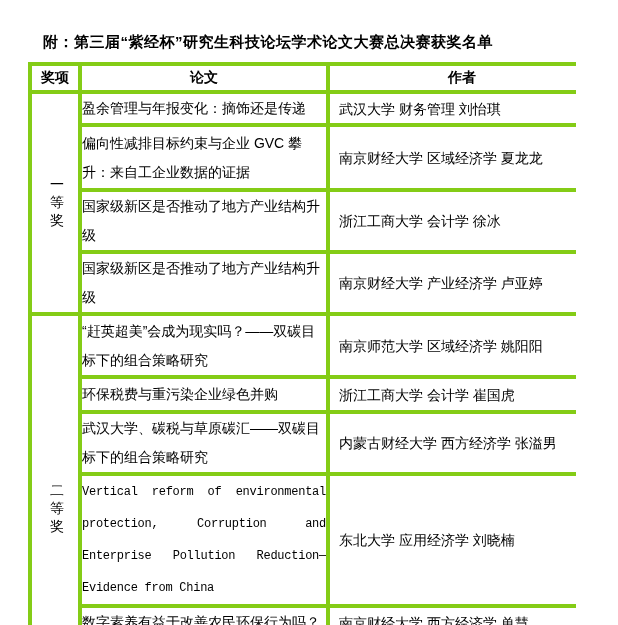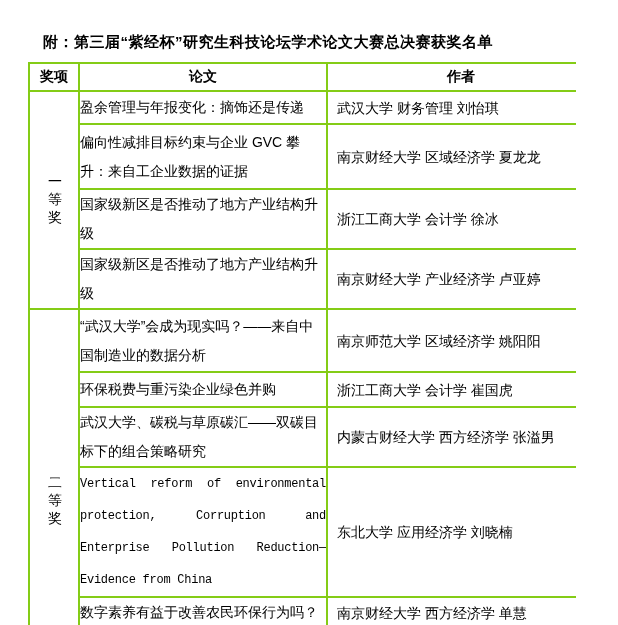"奖项" table.awards th, table.awards td { border: 2px solid #84cc16 -> 4px solid #84cc16 }
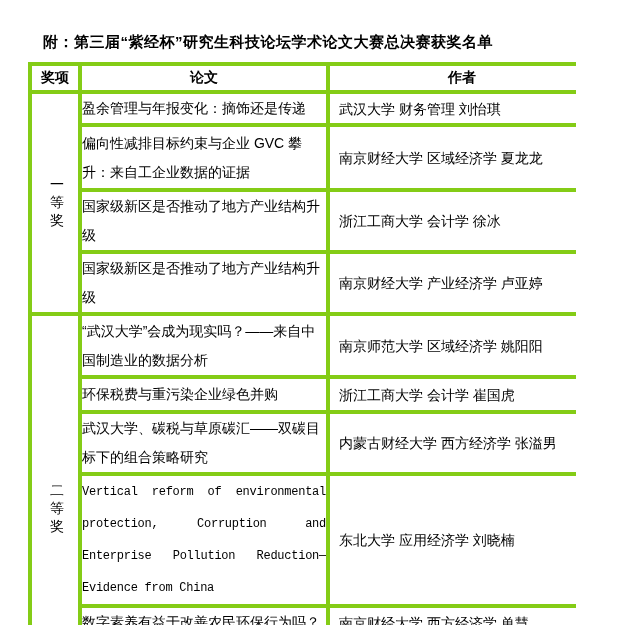"“武汉大学”会成为现实吗？——来自中国制造业的数据分析" td.paper { text: 武汉大学”会成为现实吗？——来自中国制造业的数据分析 -> 赶英超美”会成为现实吗？——双碳目标下的组合策略研究 }
